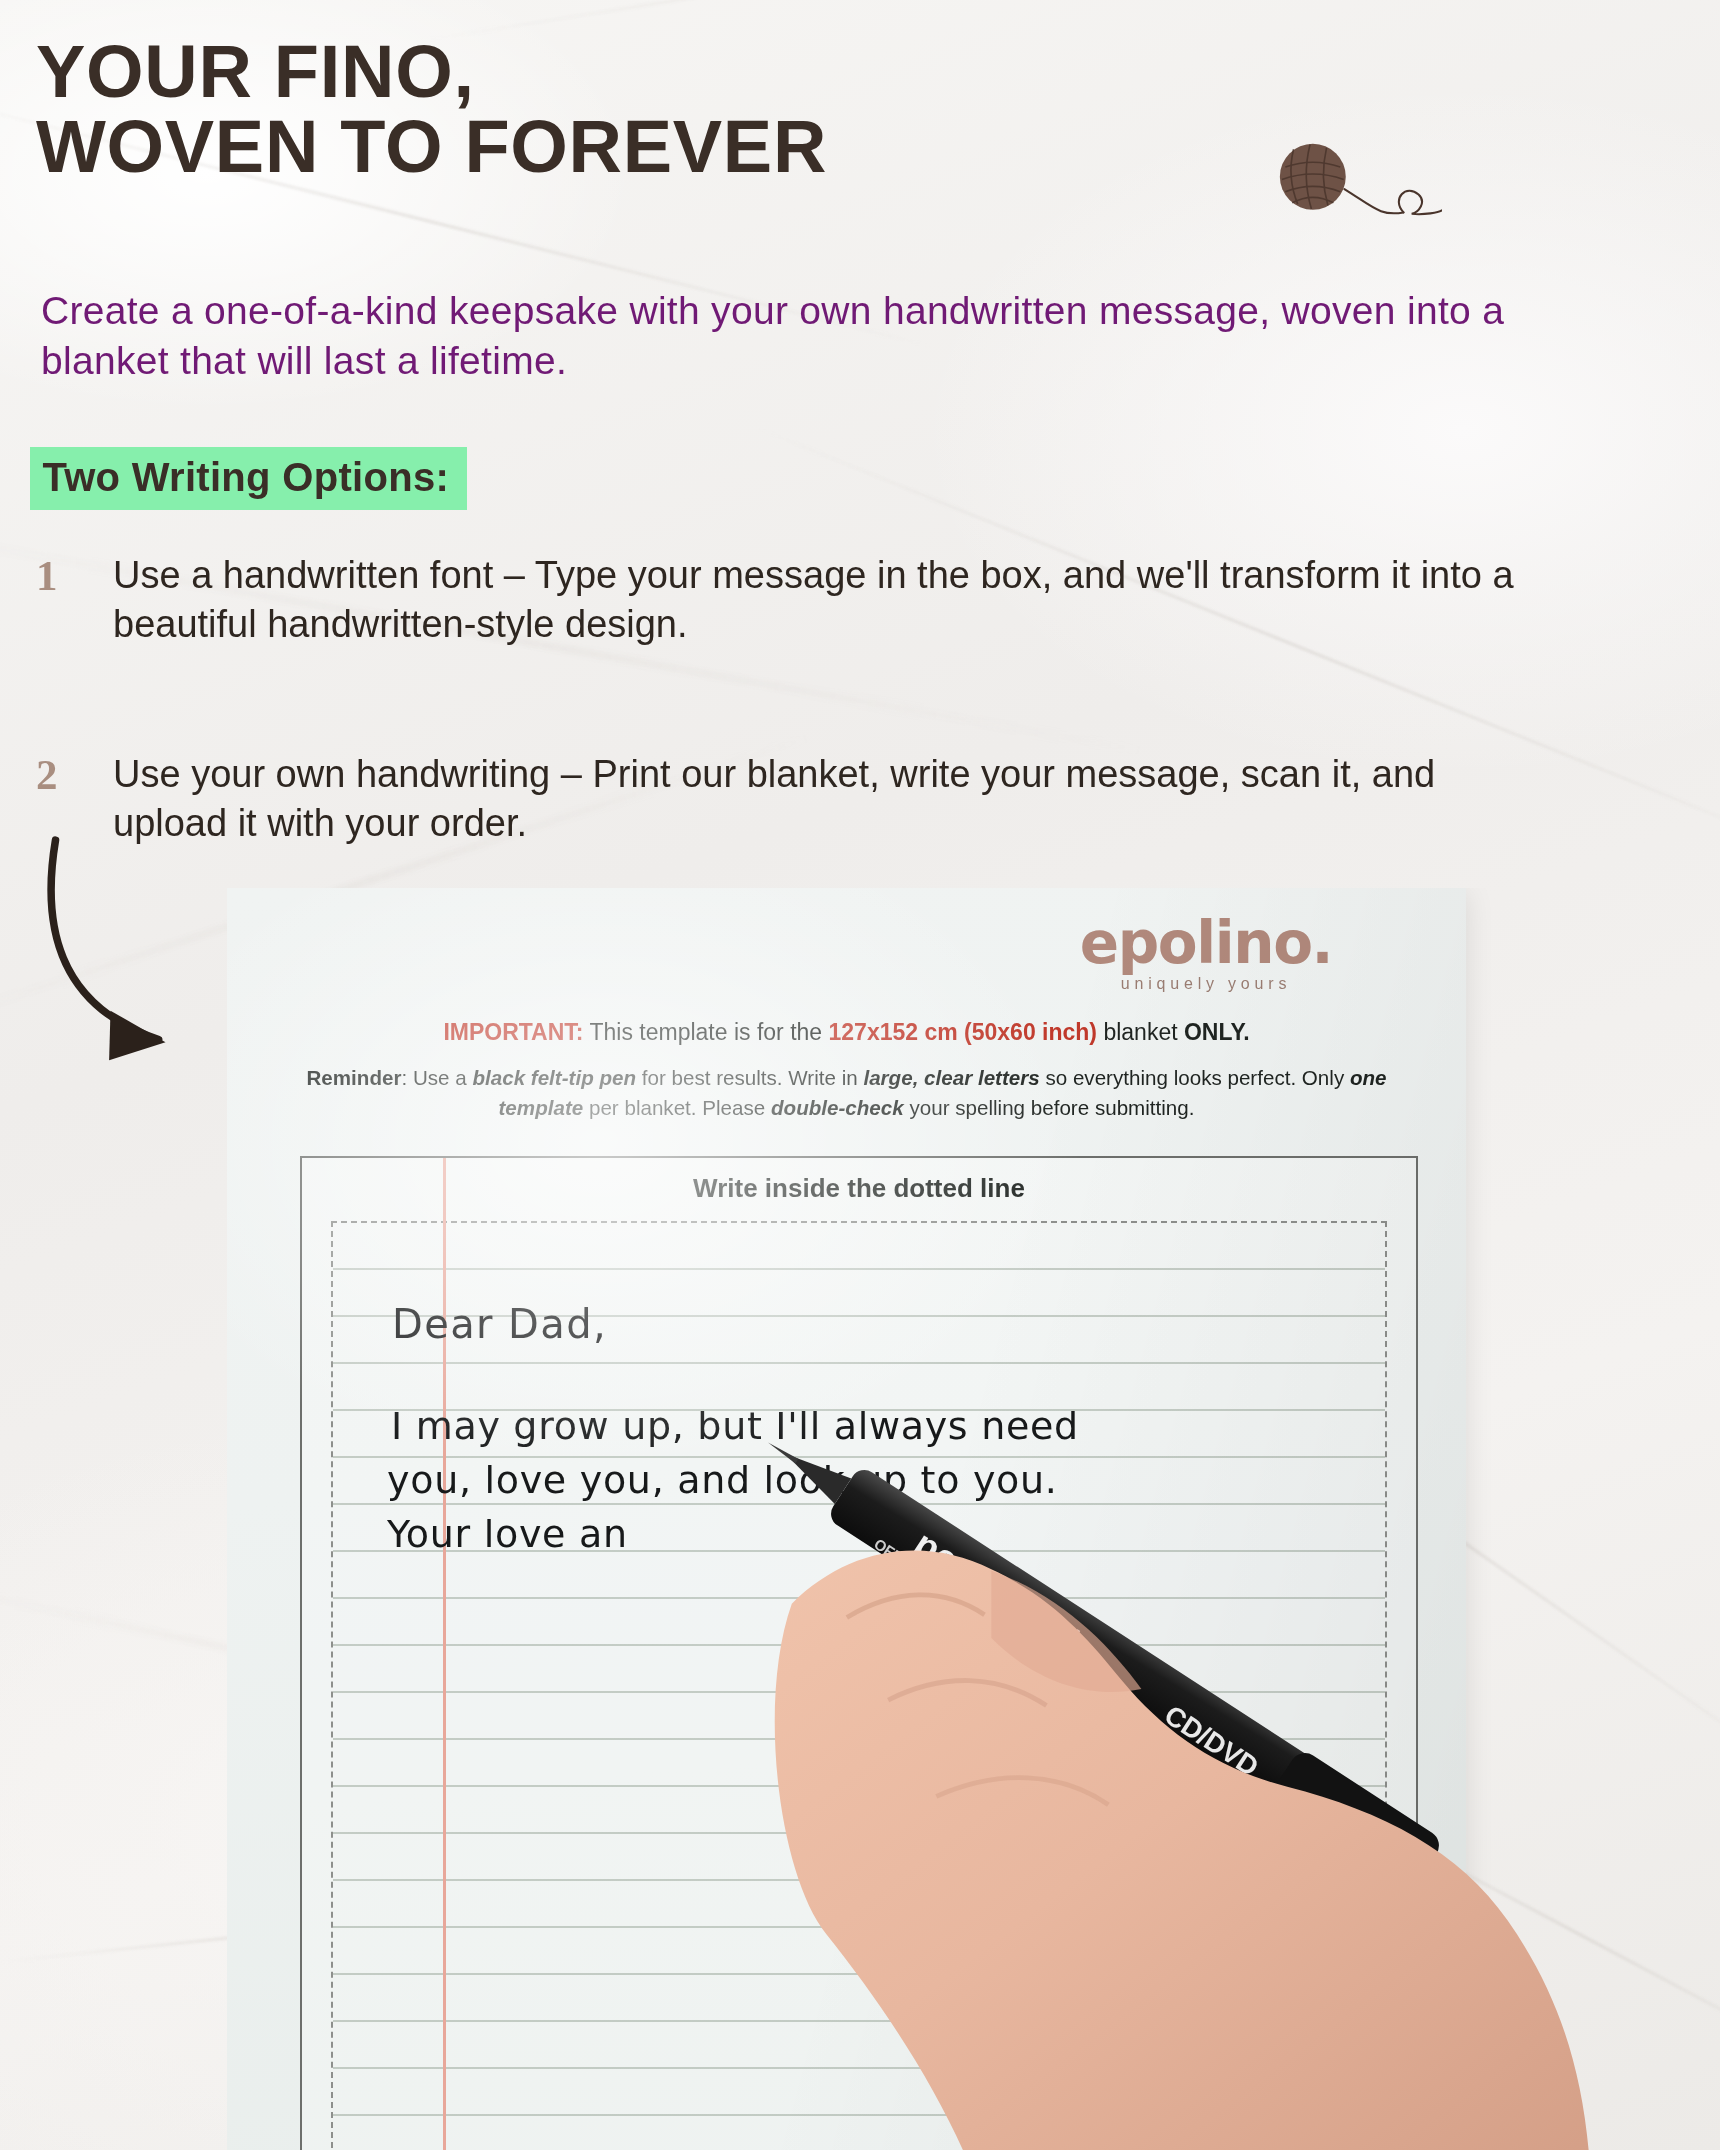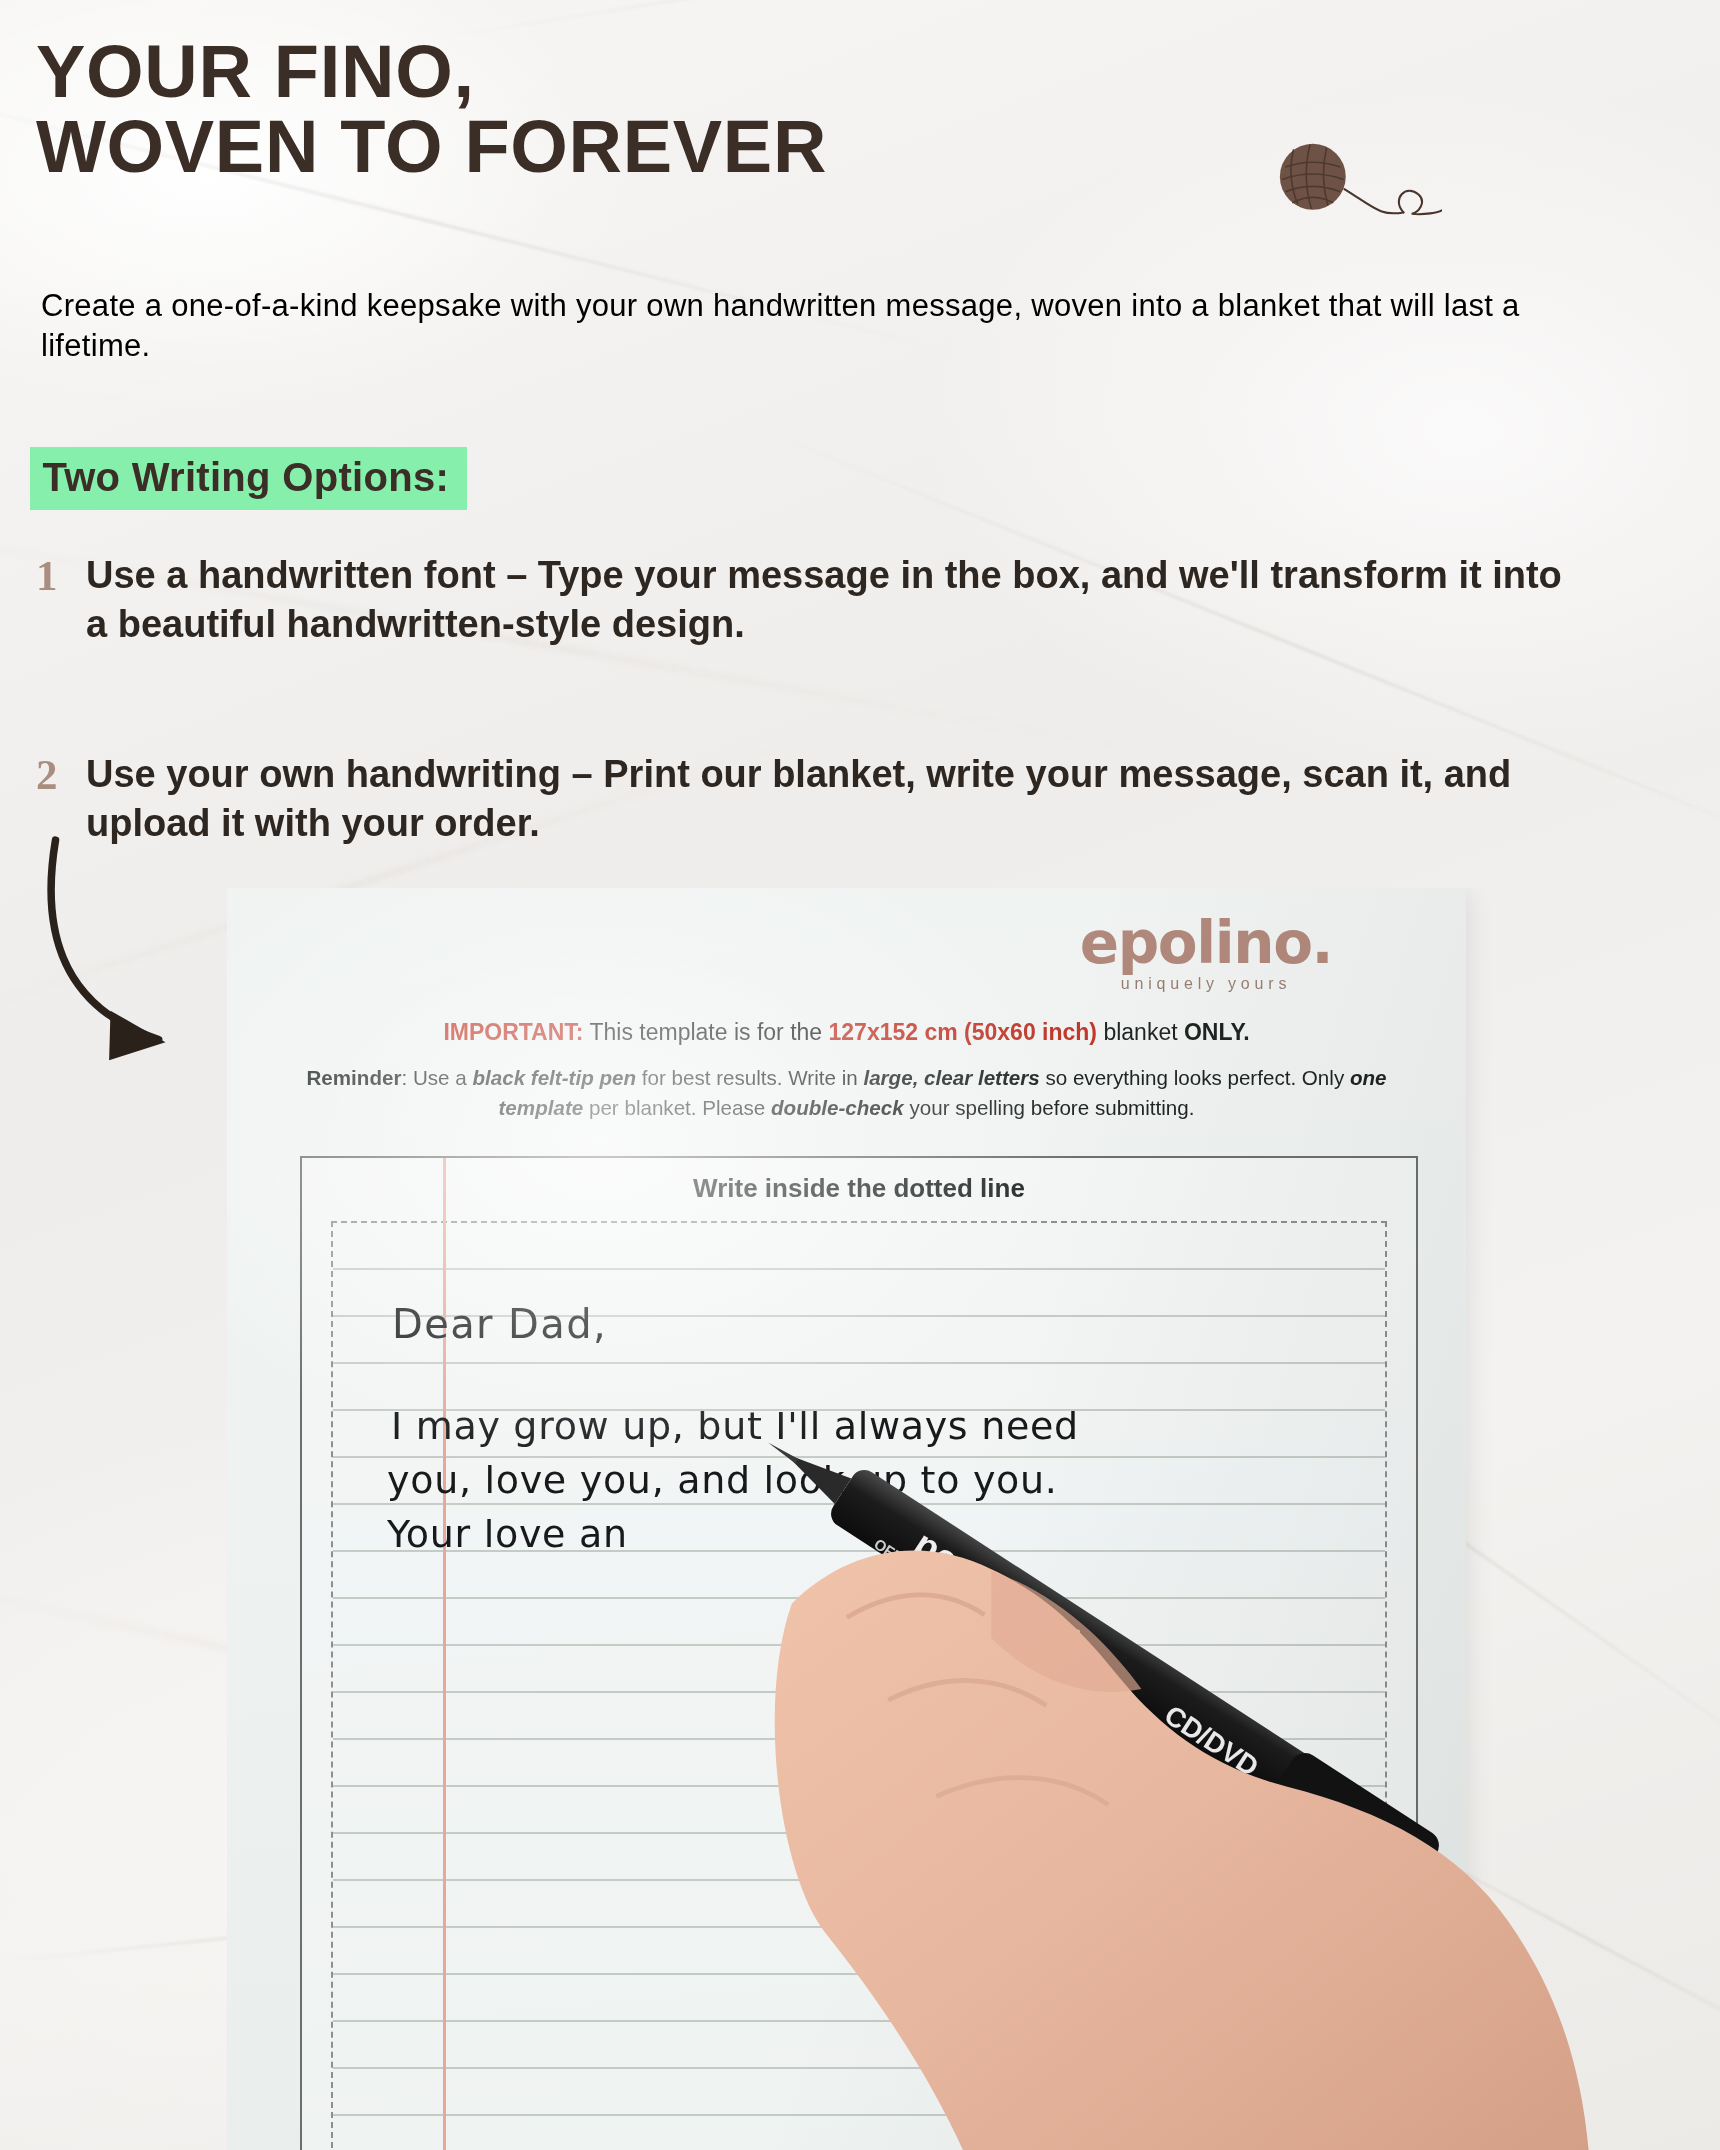"Create a one-of-a-kind keepsake with" .subtitle { color: #000000 -> #701a75; font-size: 31px -> 39px }
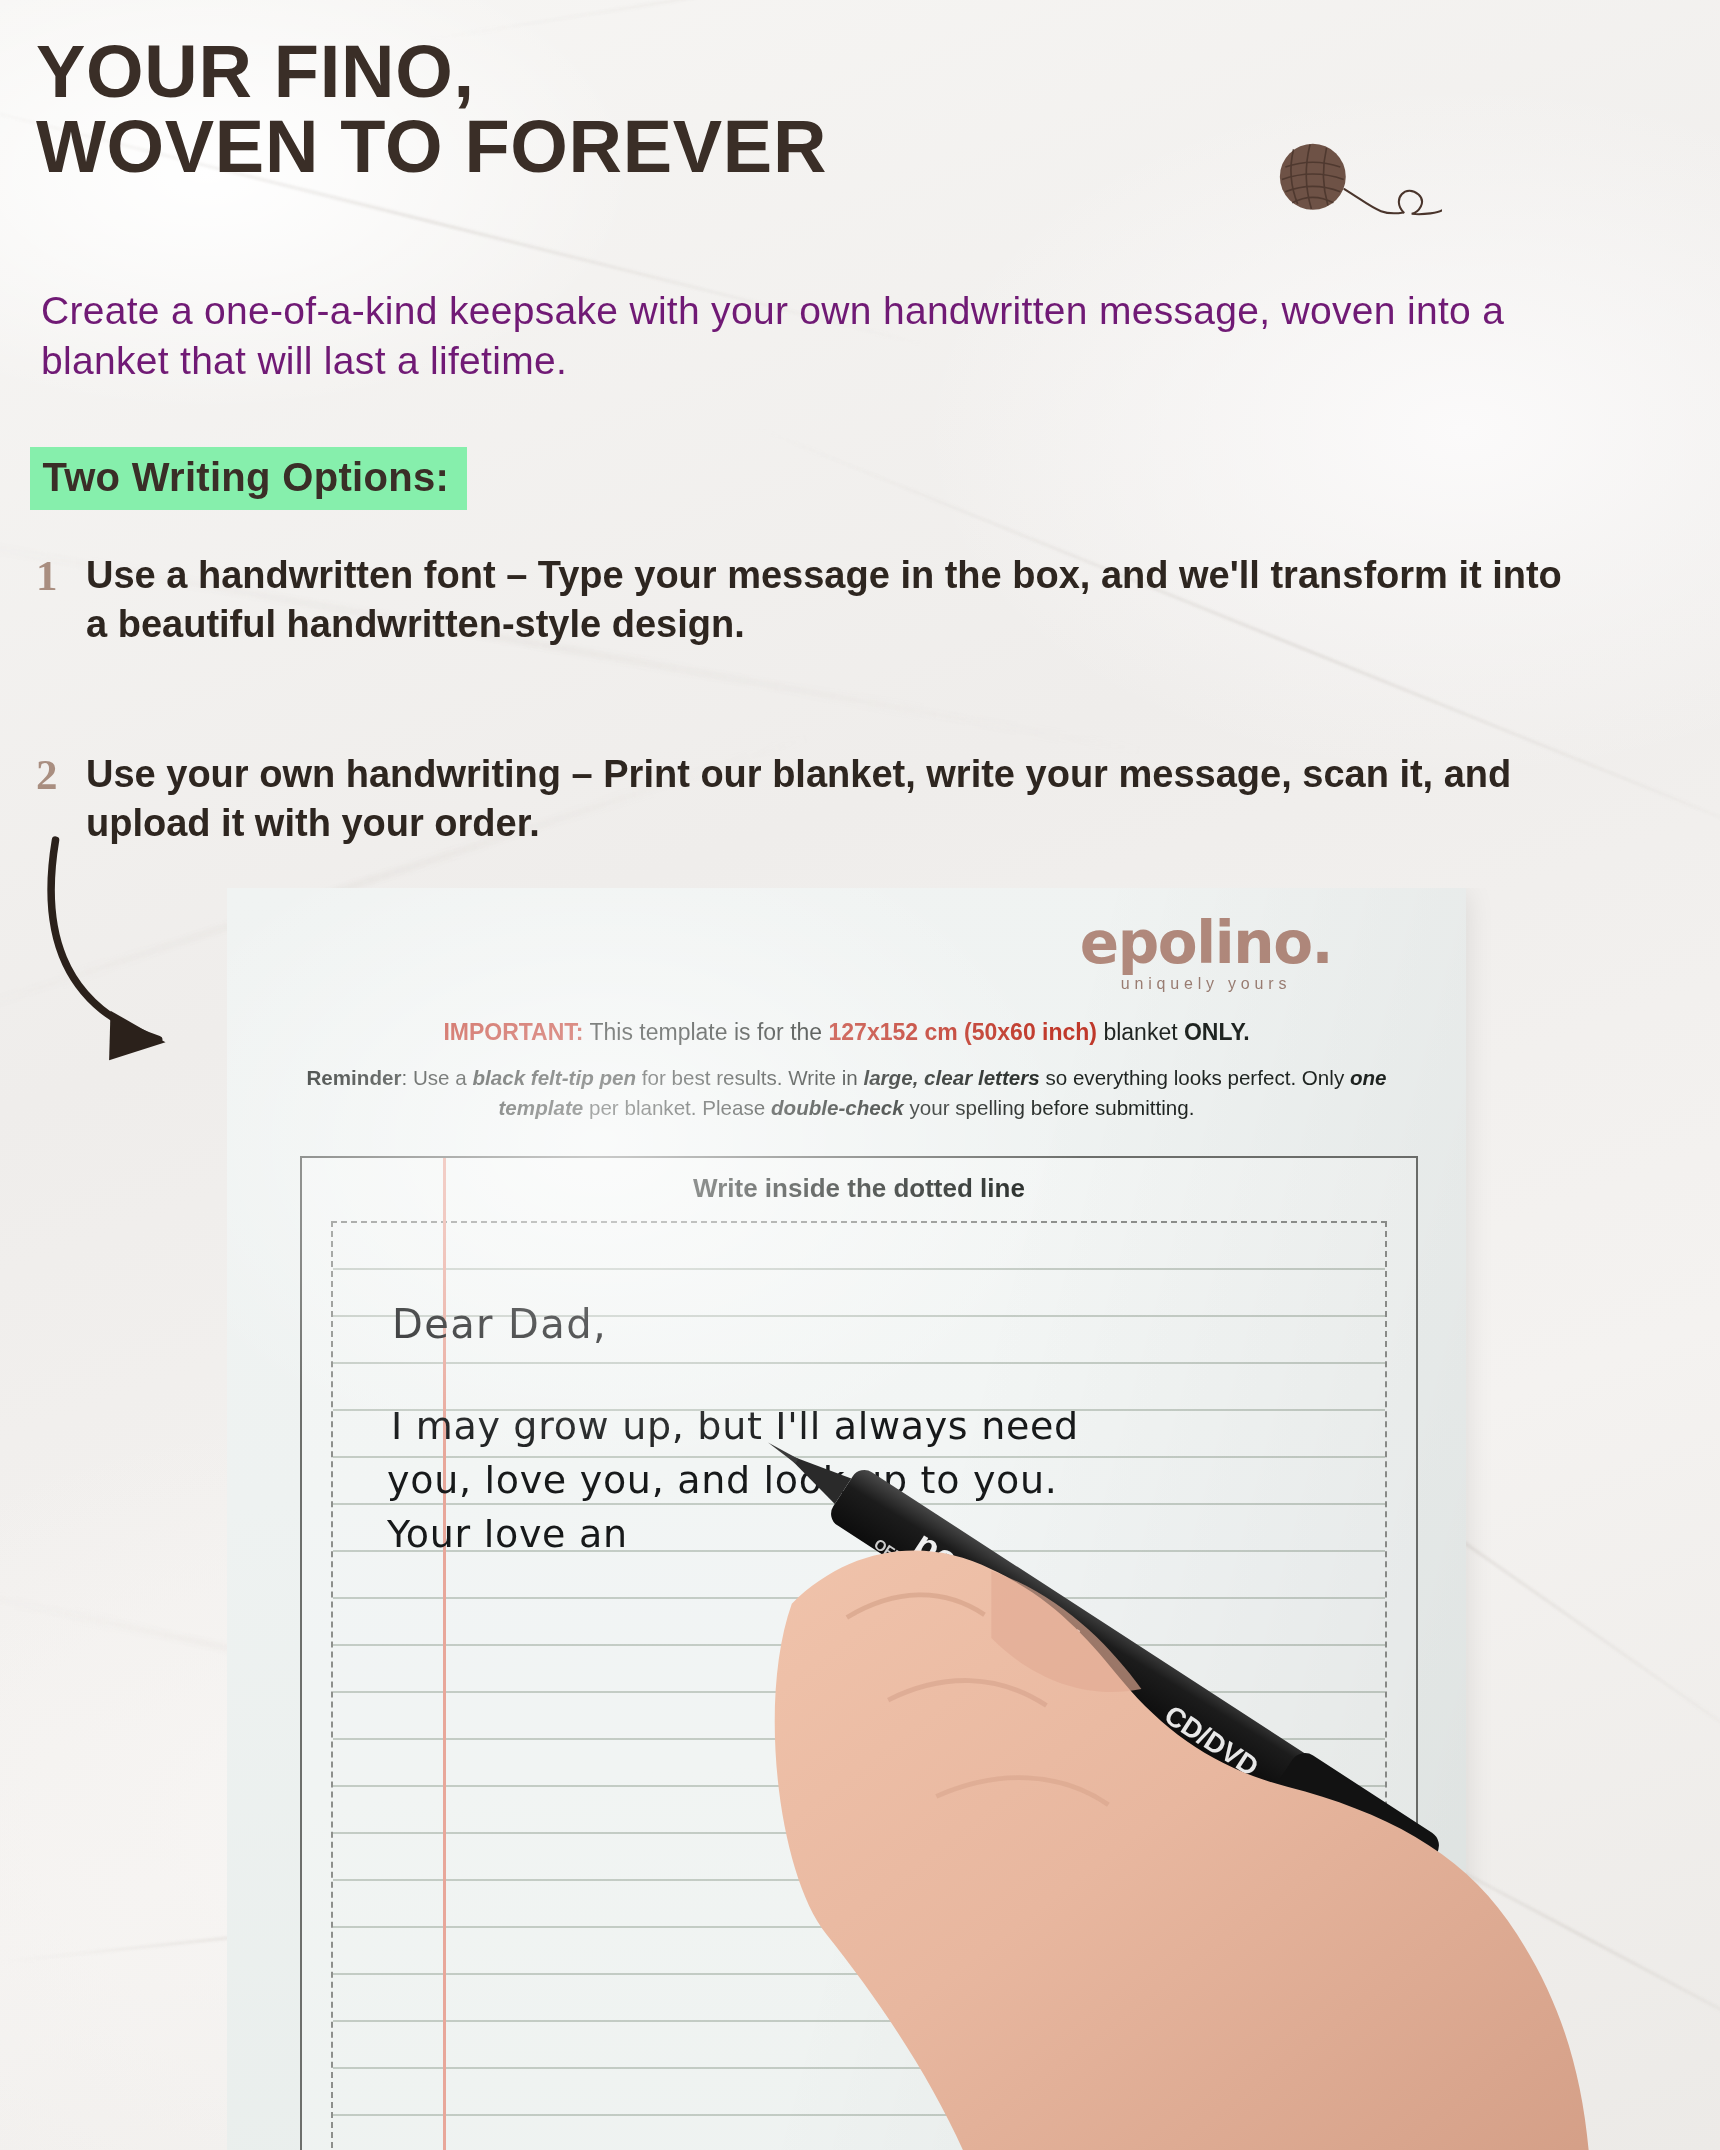"Use a handwritten font –" .item .txt { font-weight: bold -> none; margin-left: 50px -> 77px }
